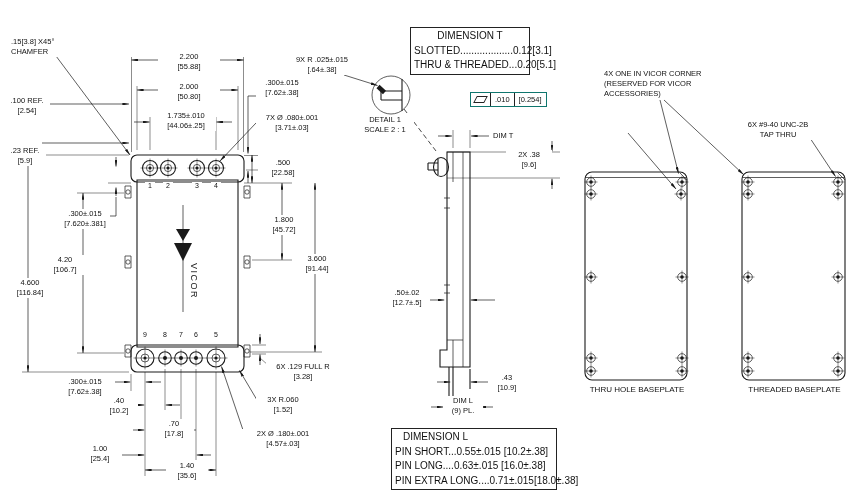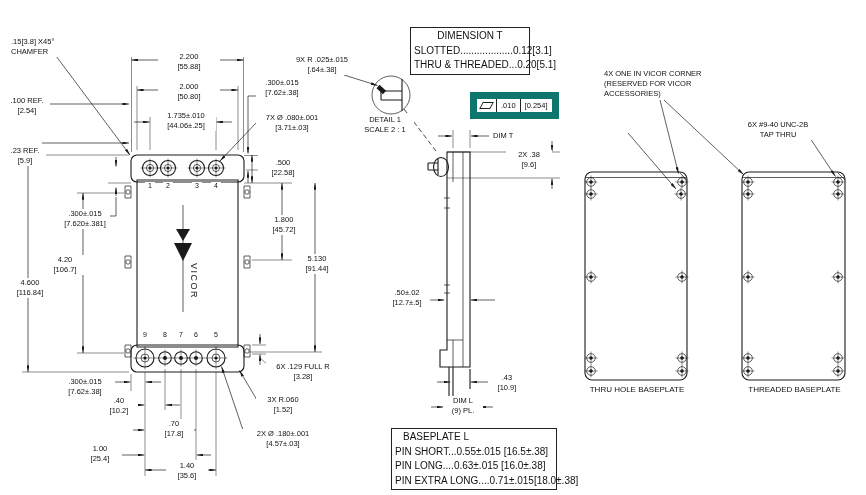".010" .fcf { border: 7px solid #0f766e -> 1px solid #0f766e }
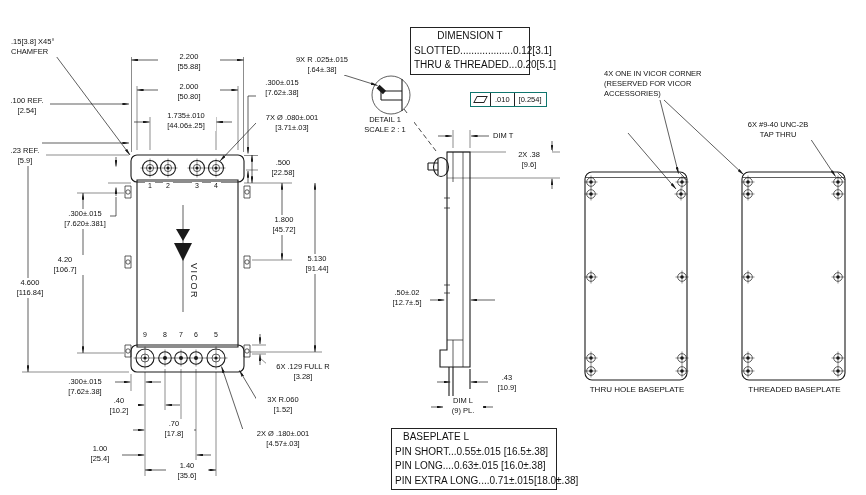"5.130" div.lbl { text: 5.130 -> 3.600 }
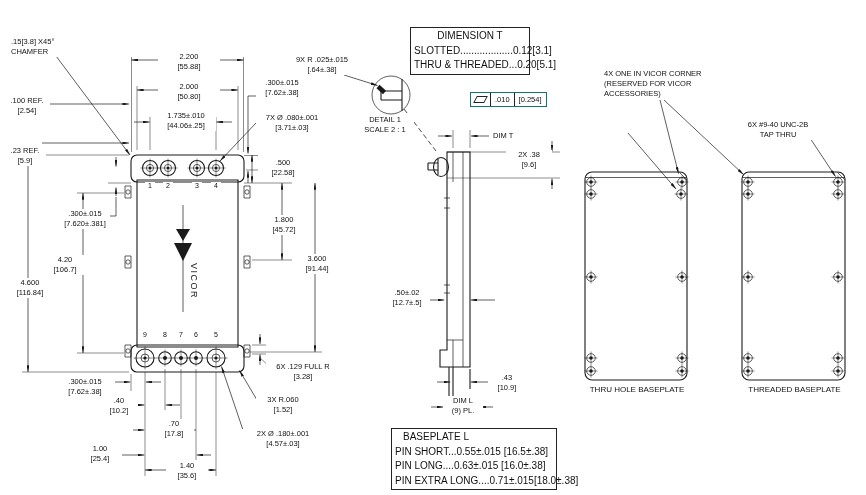"BASEPLATE L" div { text: BASEPLATE -> DIMENSION }
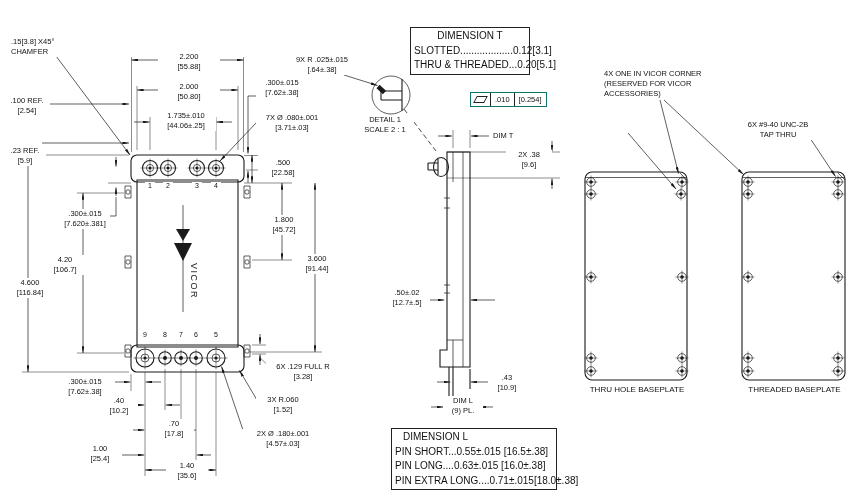"PIN SHORT...0.55±.015 [16.5±.38]" div { text: 16.5 -> 10.2 }
